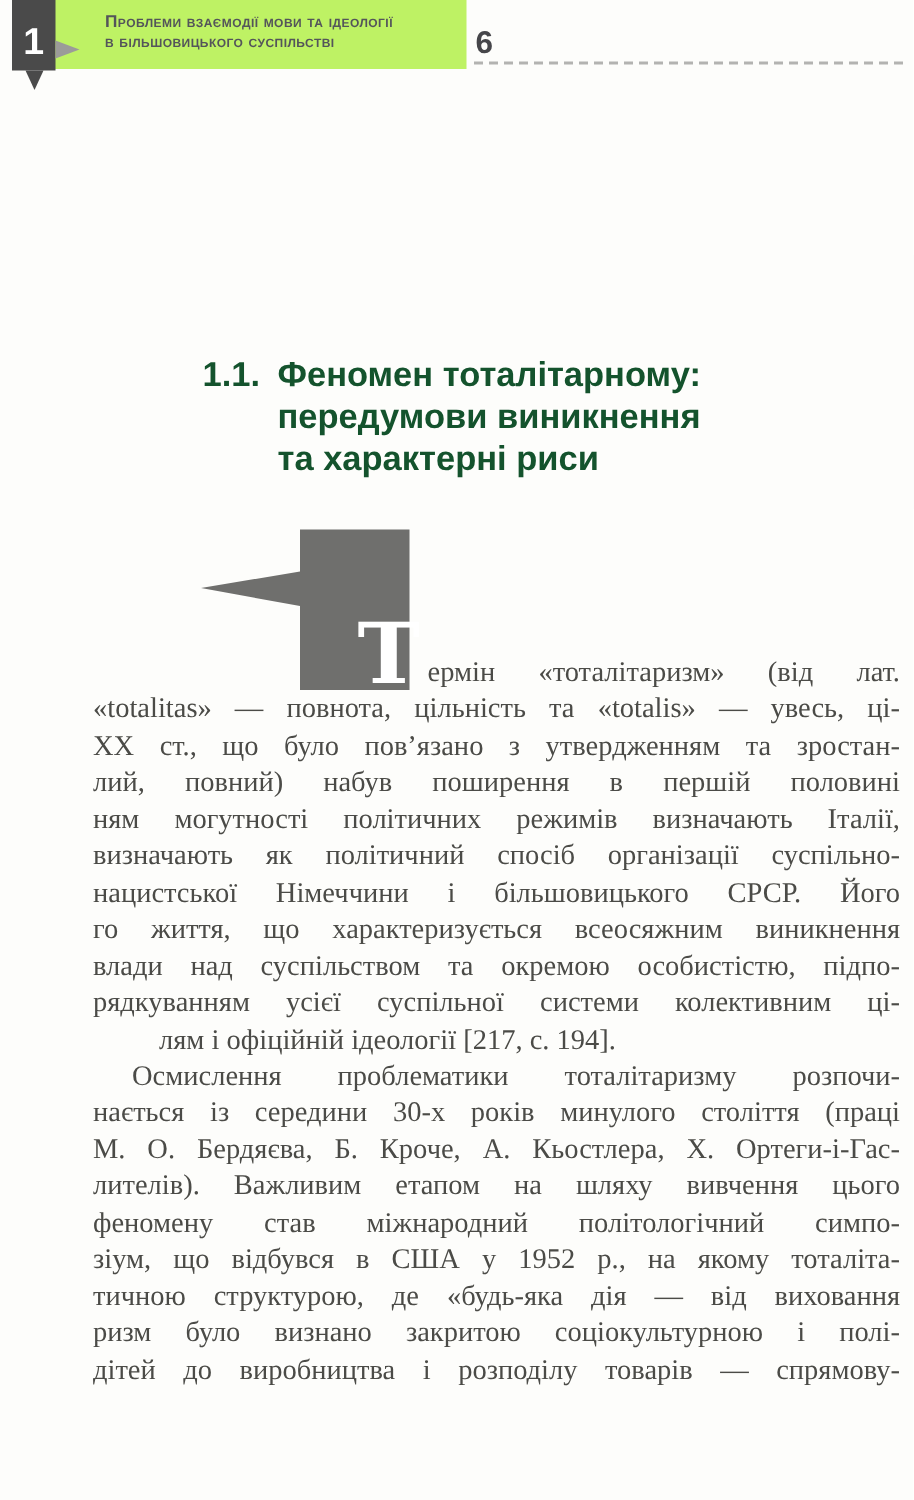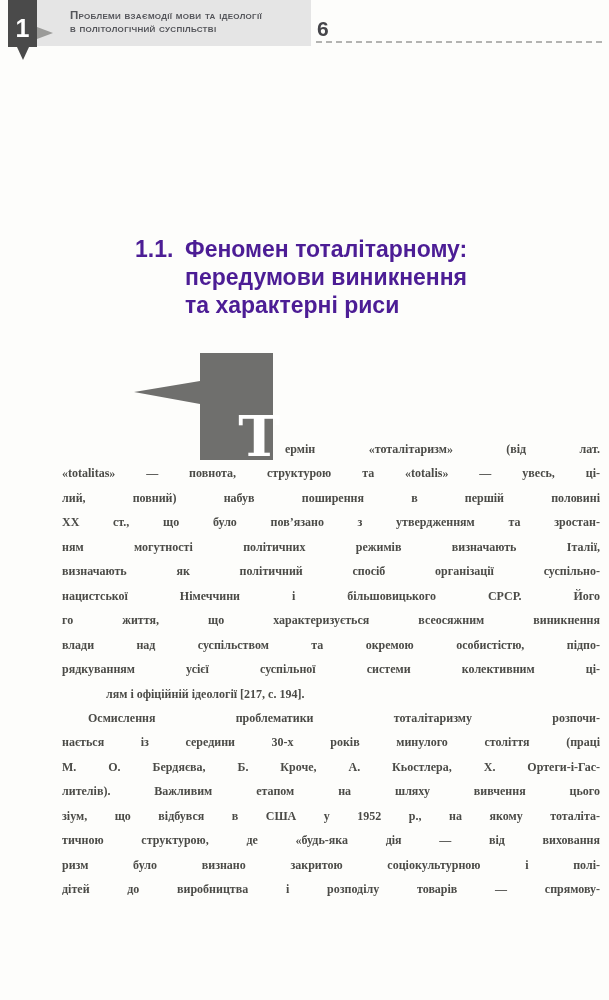"Проблеми взаємодії мови та ідеології" .title-bar { background: #e5e5e5 -> #bef264 }
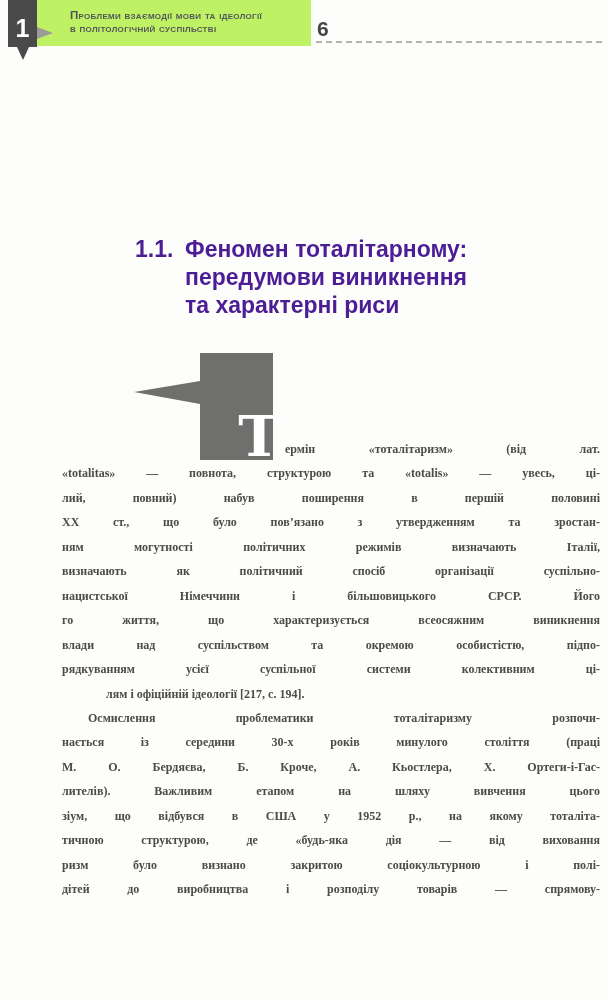"в політологічний суспільстві" div { text: політологічний -> більшовицького }
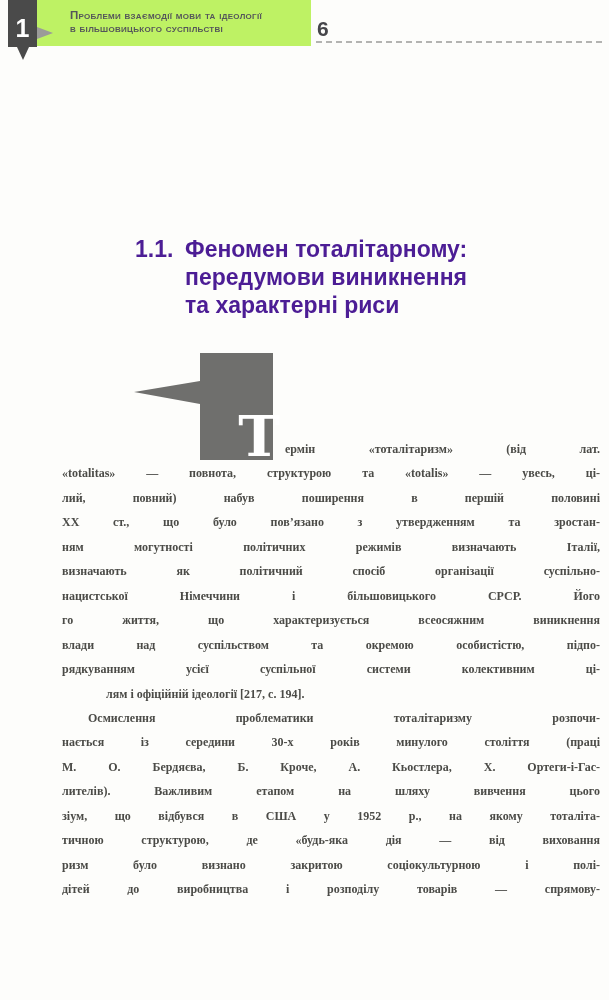"1.1." .section { color: #4c1d95 -> #14532d }
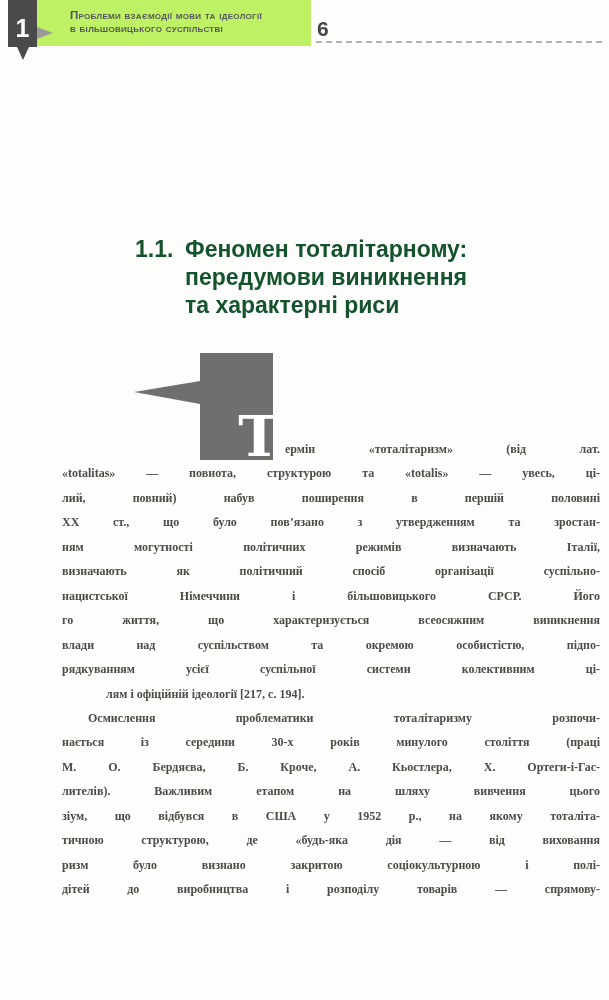"ермін «тоталітаризм» (від лат." .body-text { font-size: 12px -> 19px; font-weight: bold -> none }
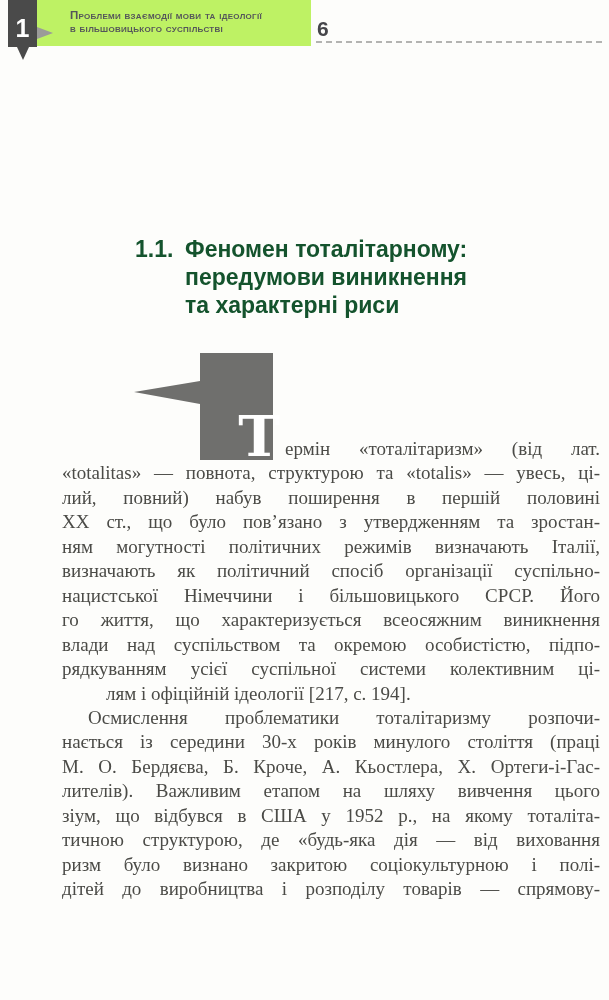"«totalitas» — повнота, структурою та" div.line { text: структурою -> цільність }
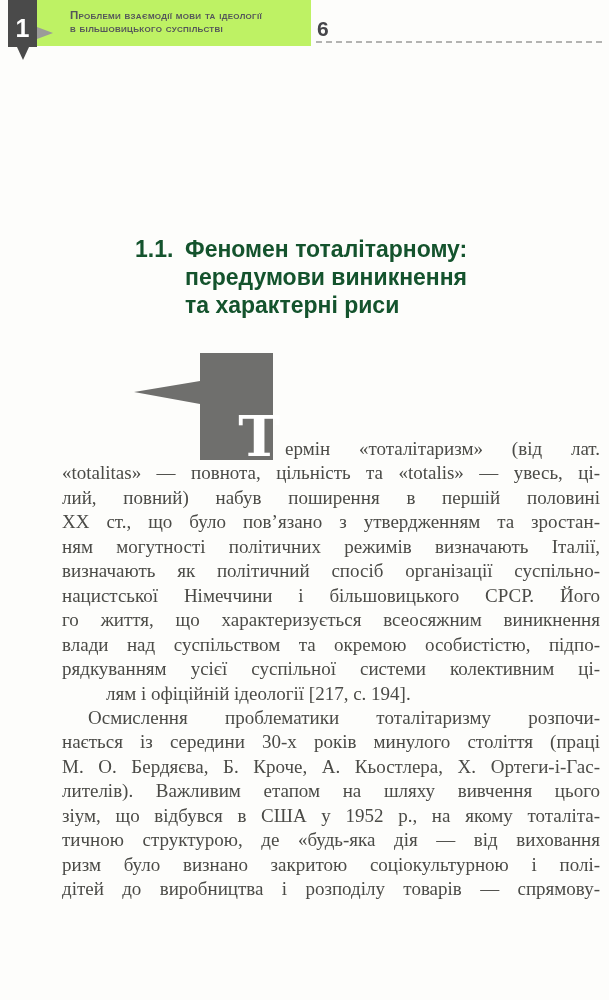"лий, повний) набув поширення в" div.line { order: before "XX ст., що було пов’язано" -> after "XX ст., що було пов’язано" }
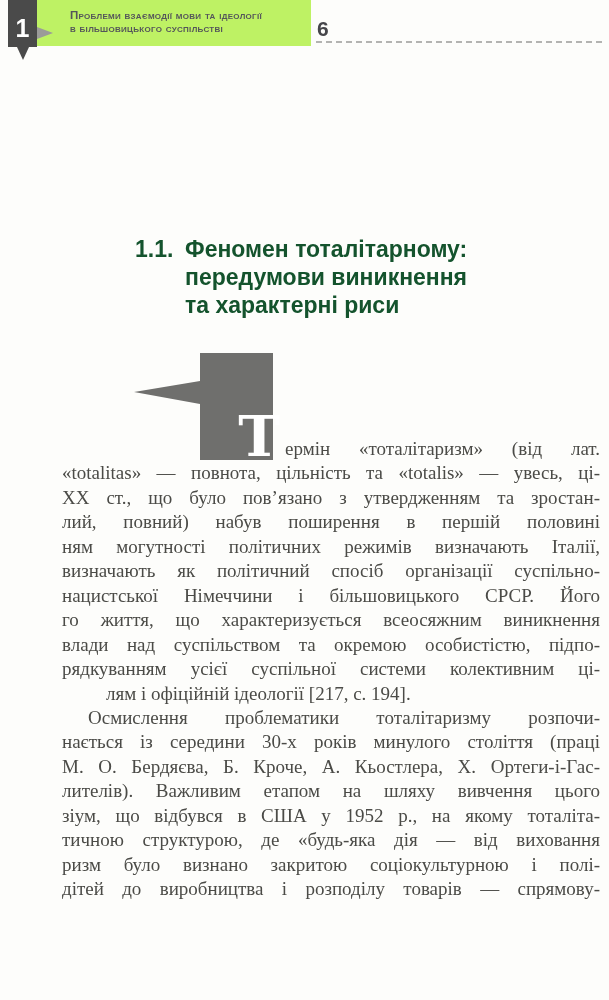"феномену став міжнародний політологічний" div.line { html: none -> <div>феномену став міжнародний політологічний симпо-</div> }
